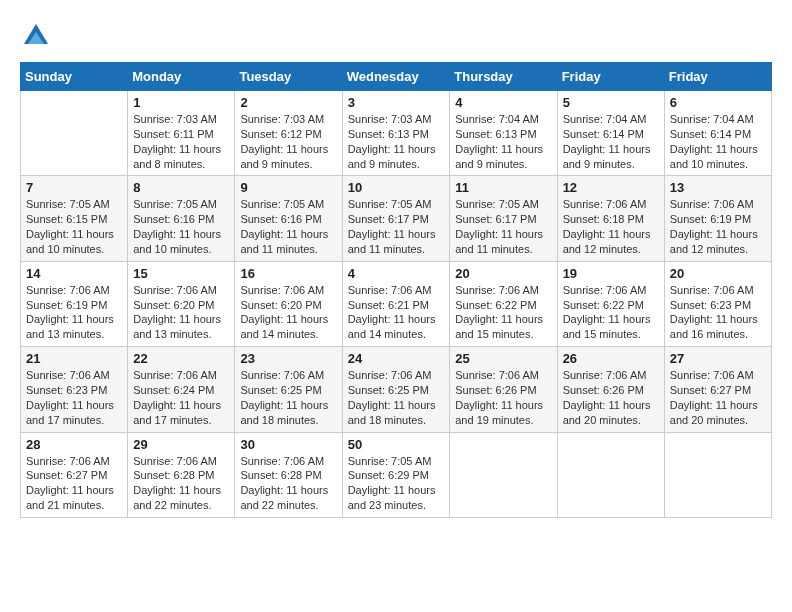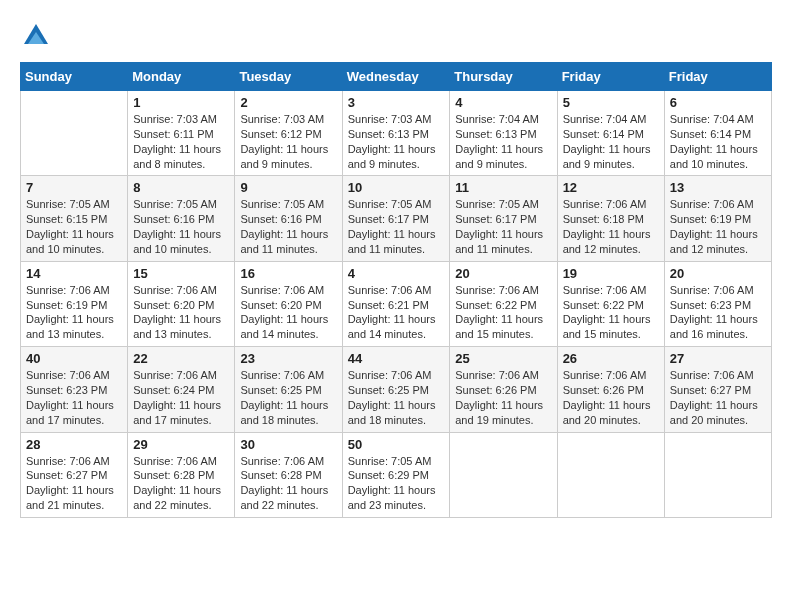"40" span.day-num { text: 40 -> 21 }
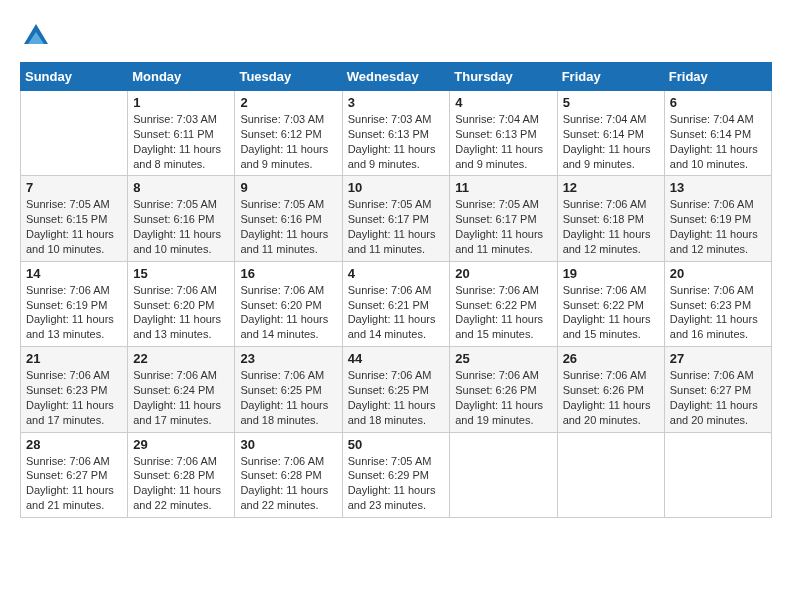"44" span.day-num { text: 44 -> 24 }
